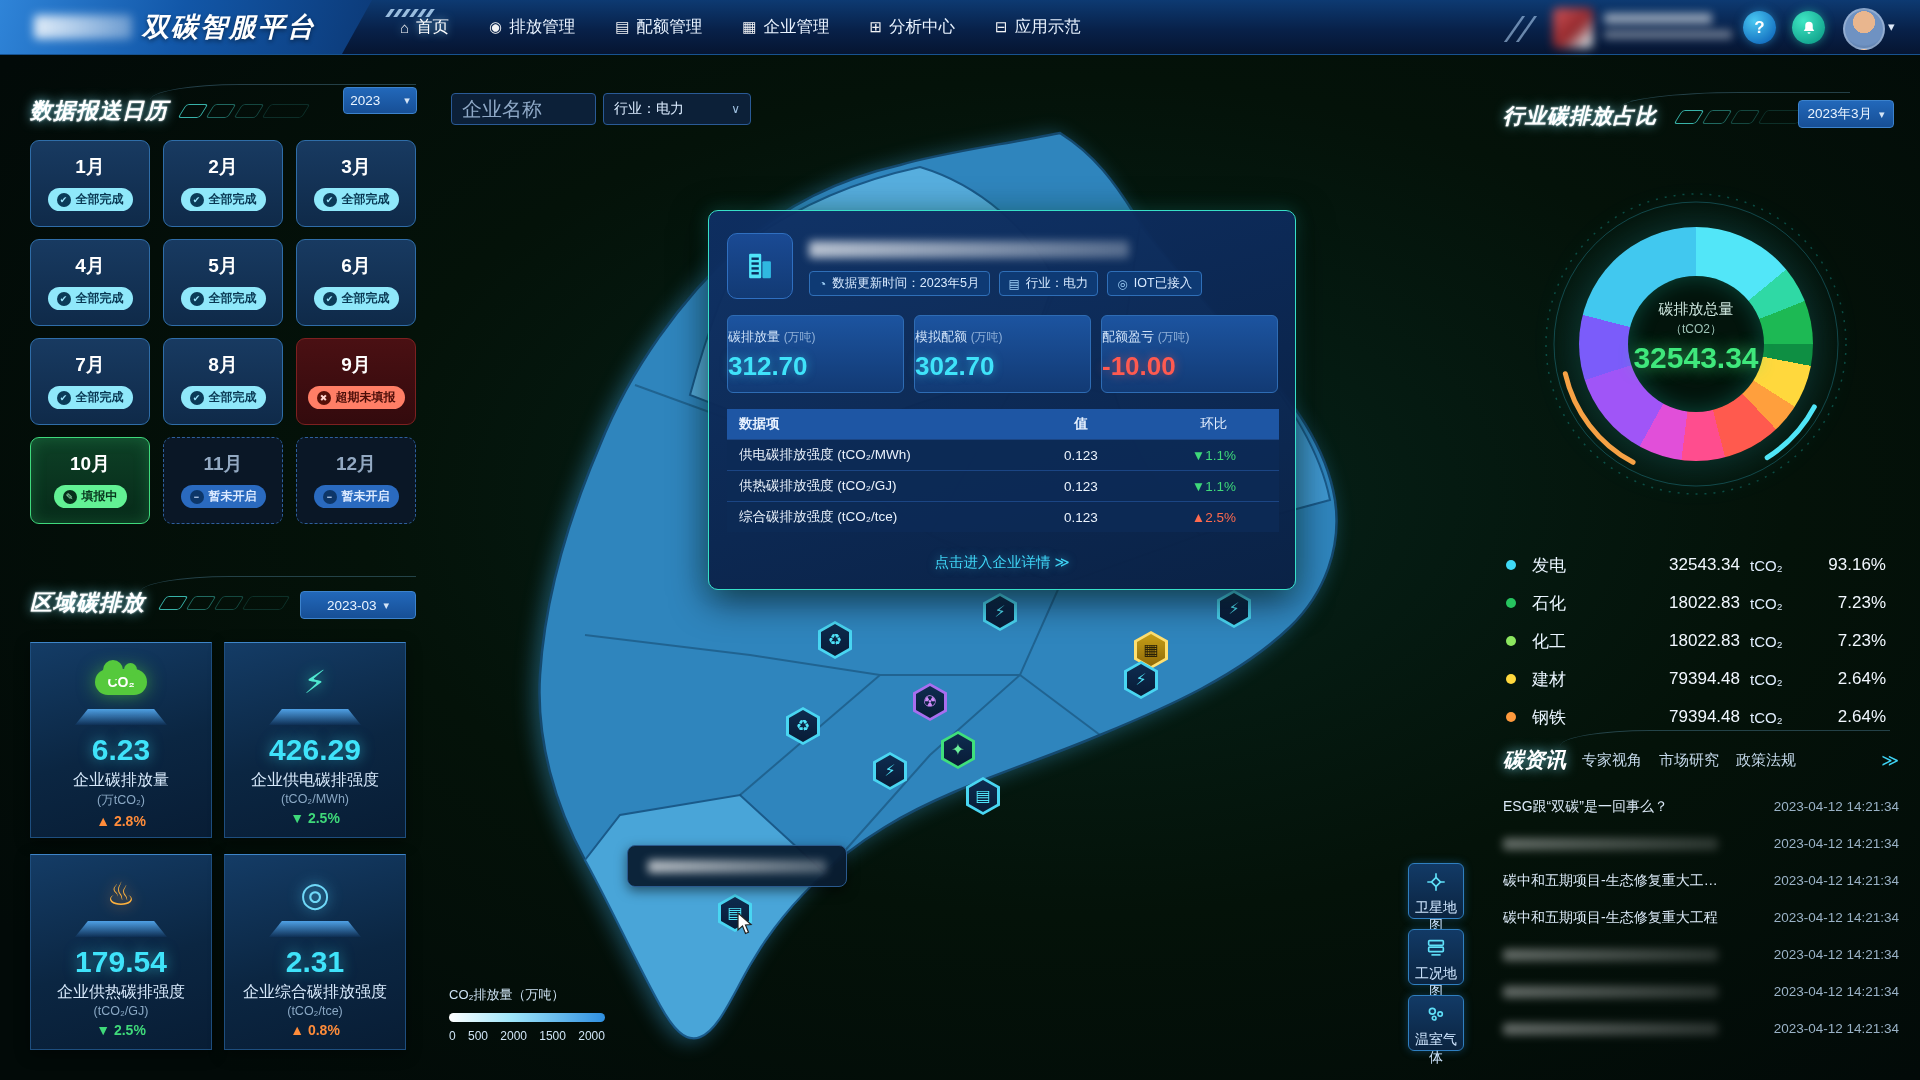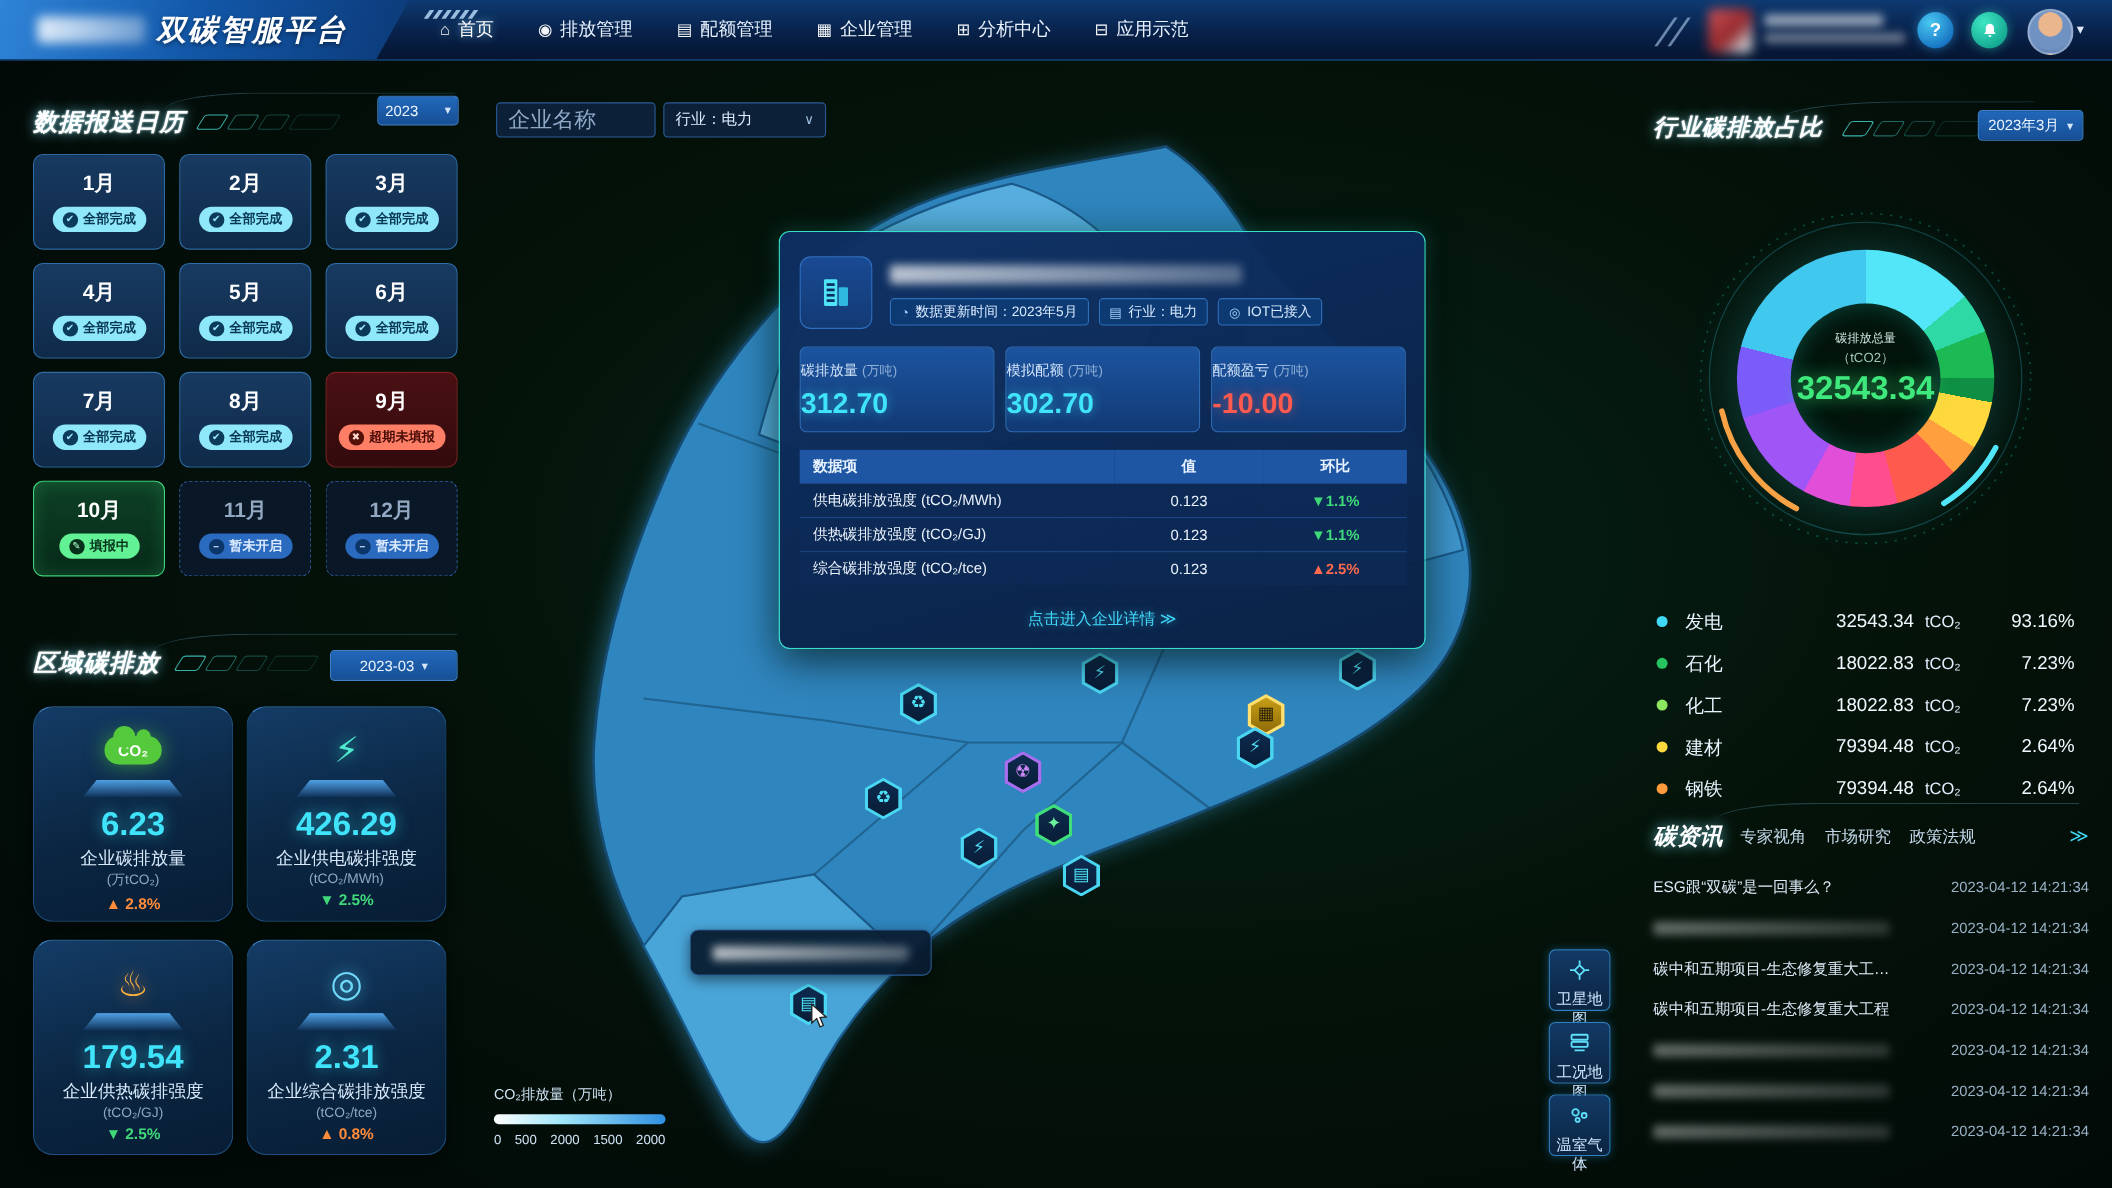"碳排放总量" .dc-t { font-size: 11px -> 15px }
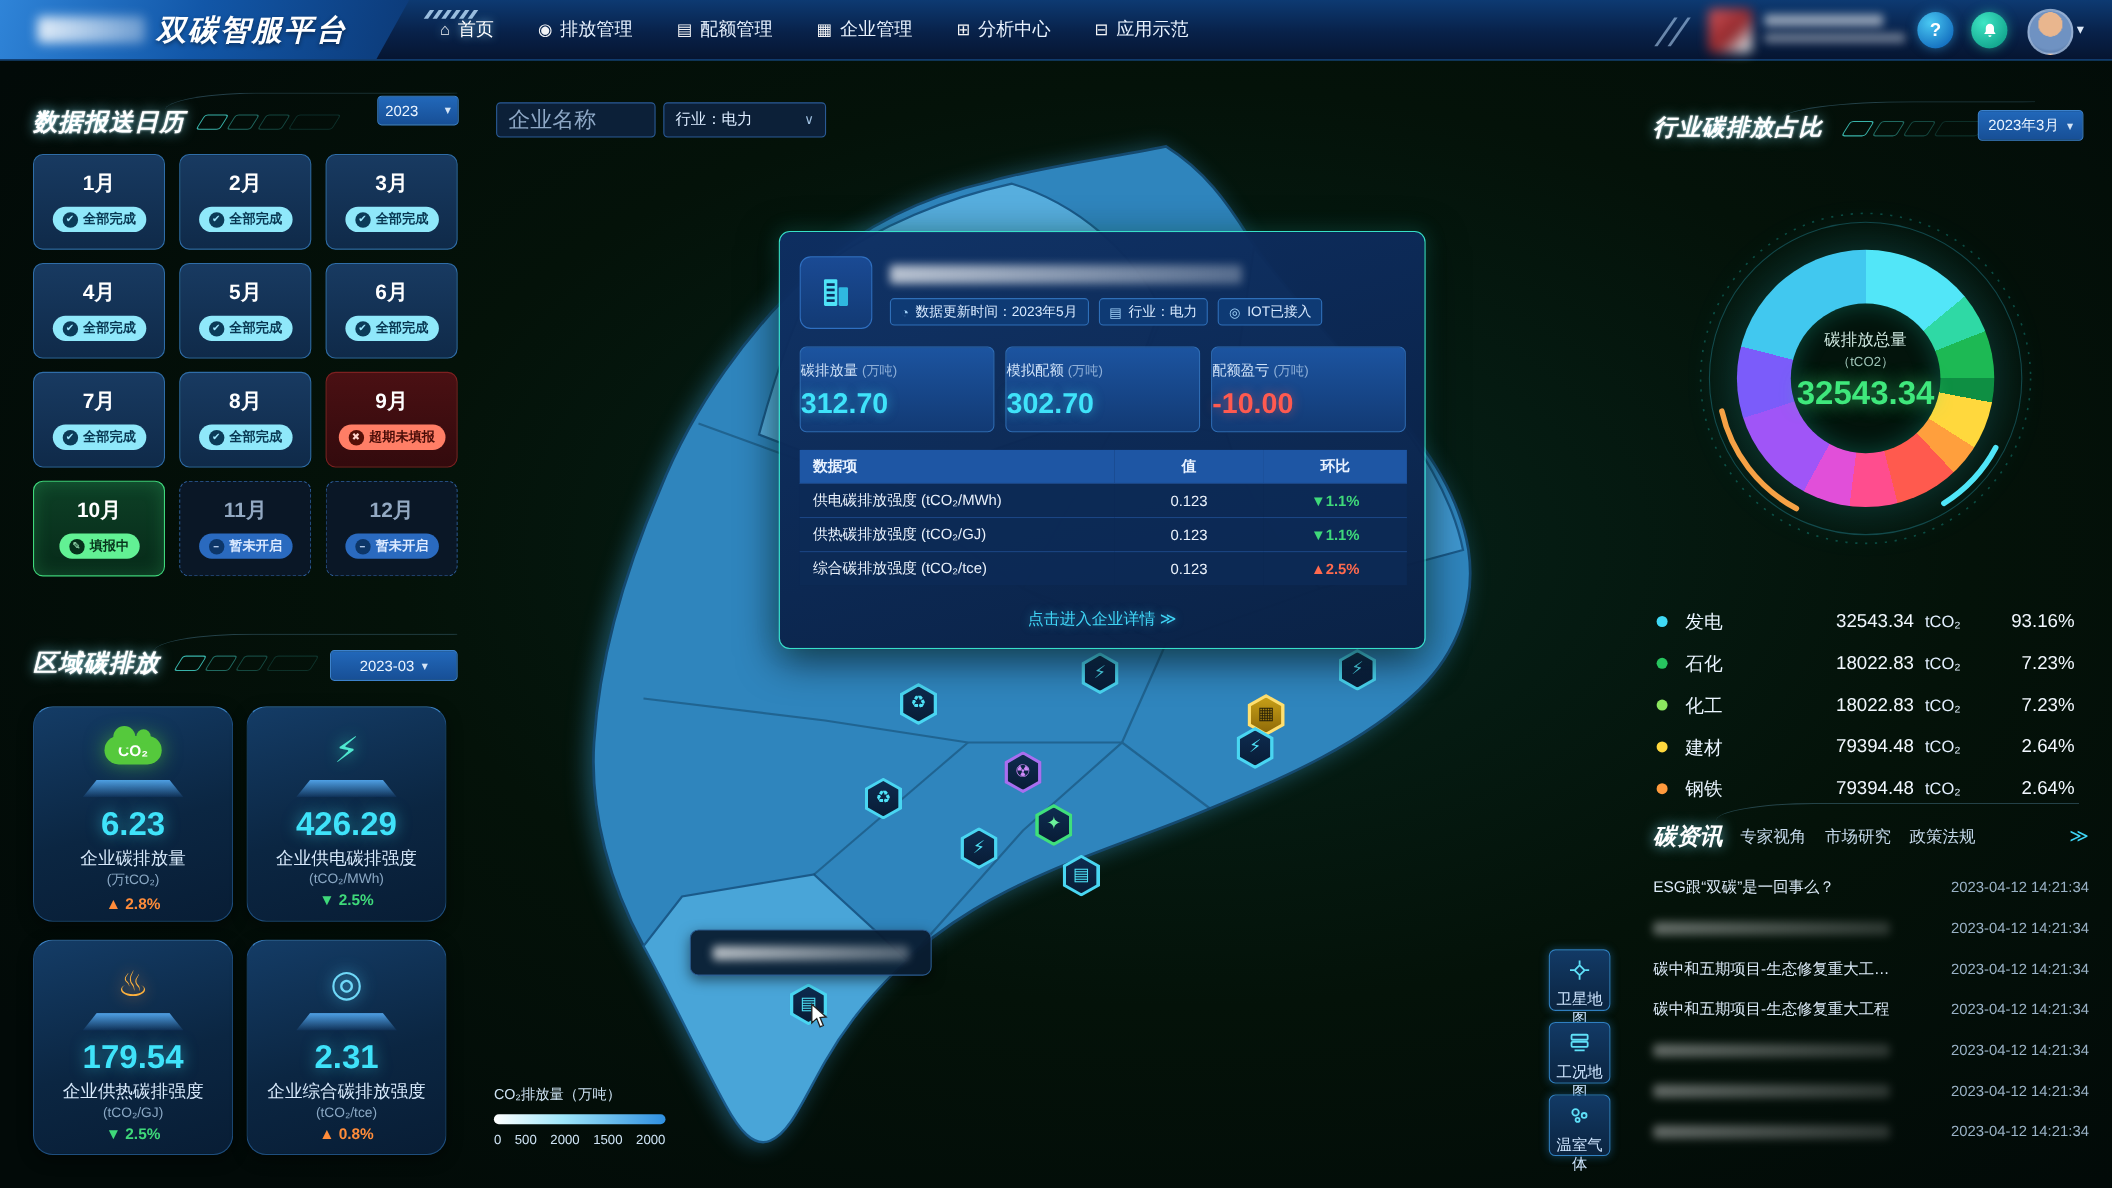"环比" .pp-table td.dl { font-weight: bold -> normal }
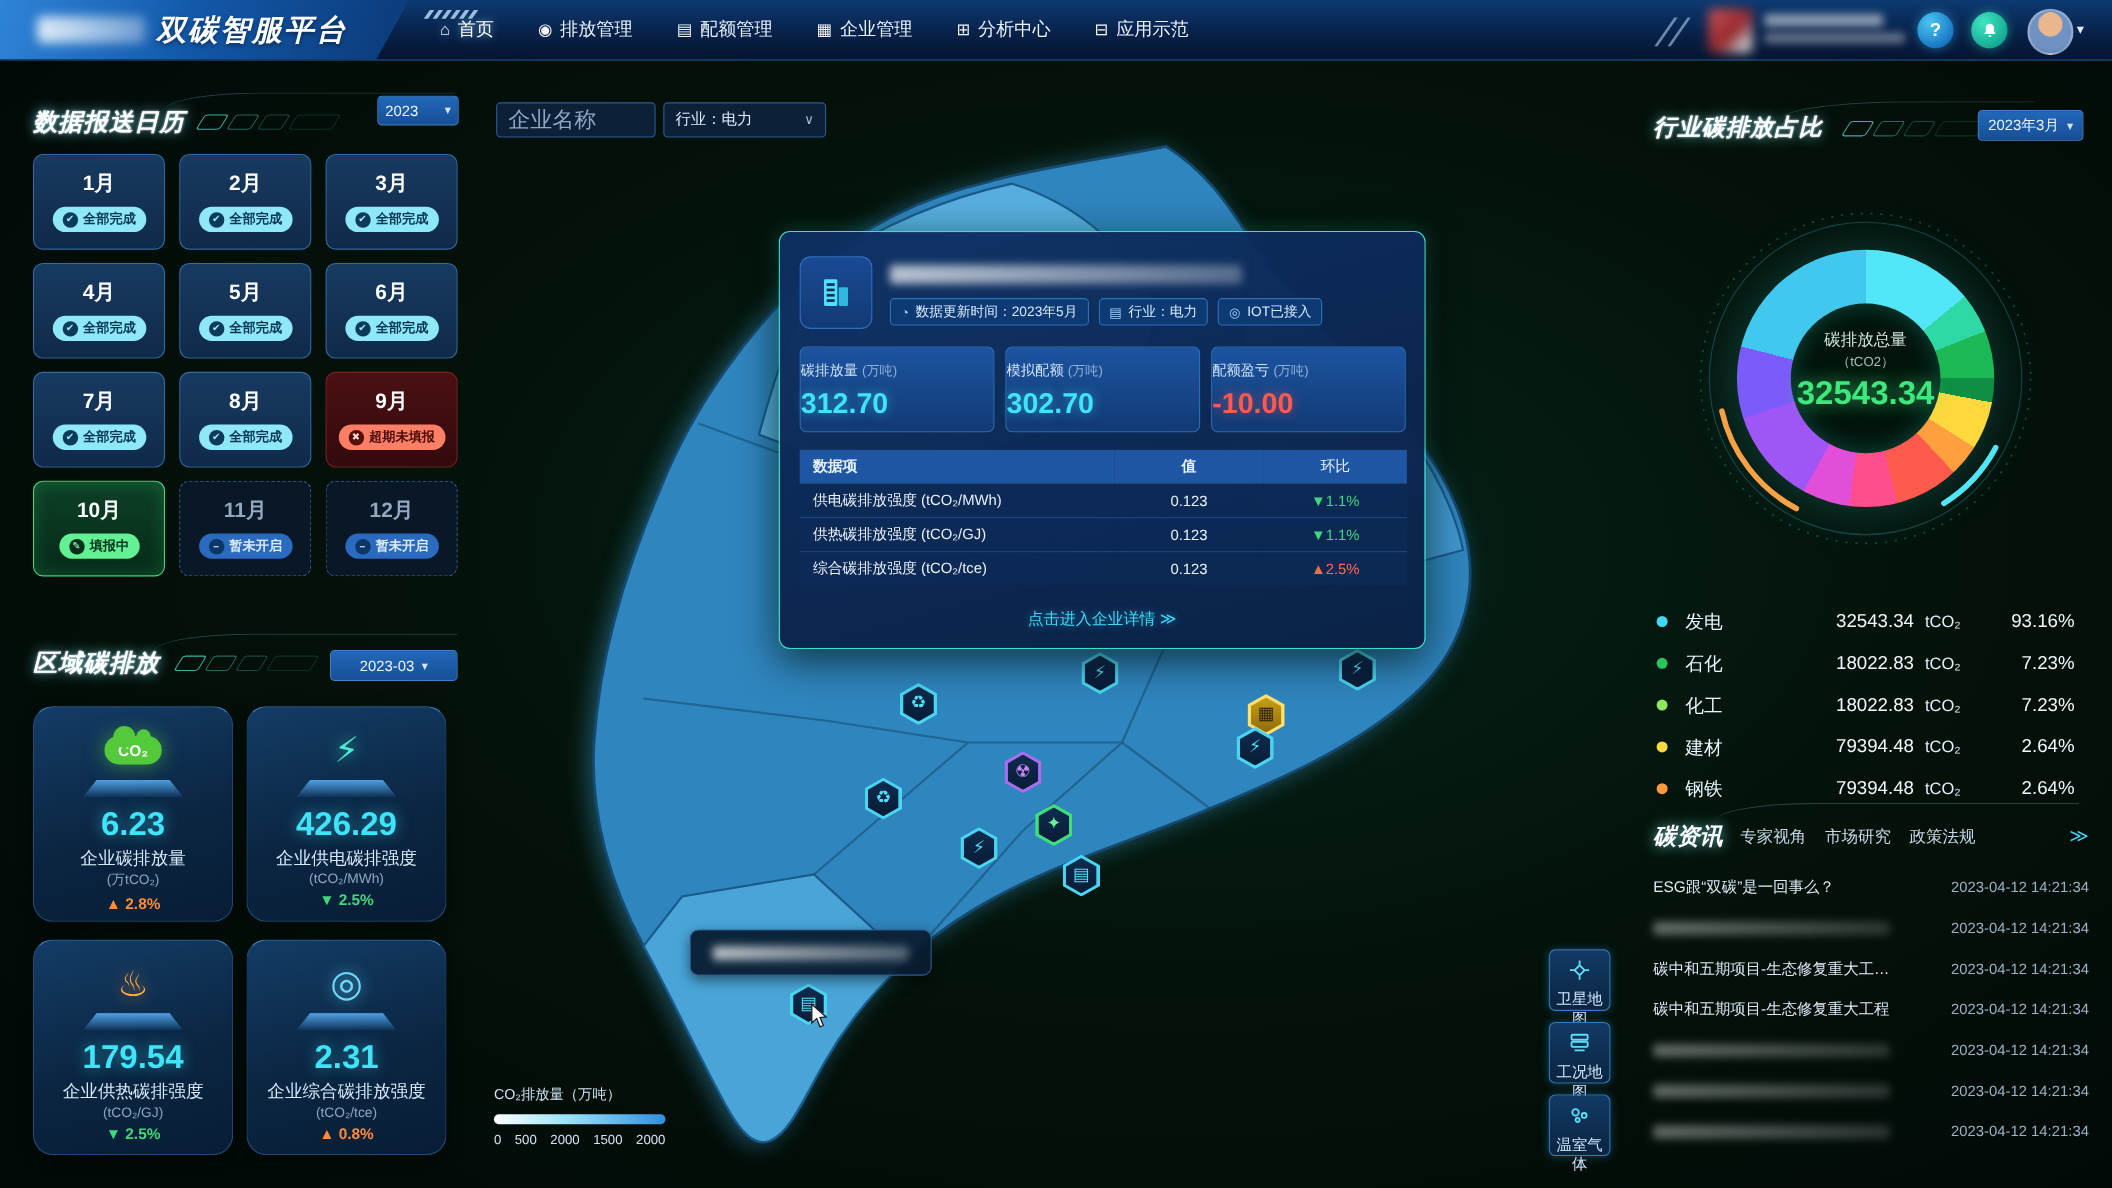"CO₂" .metric-card { border-radius: 18px -> 0 }
